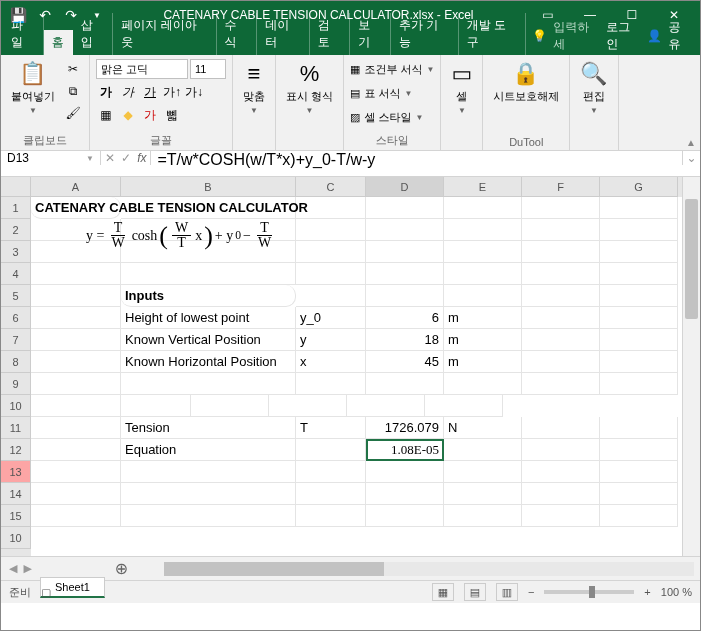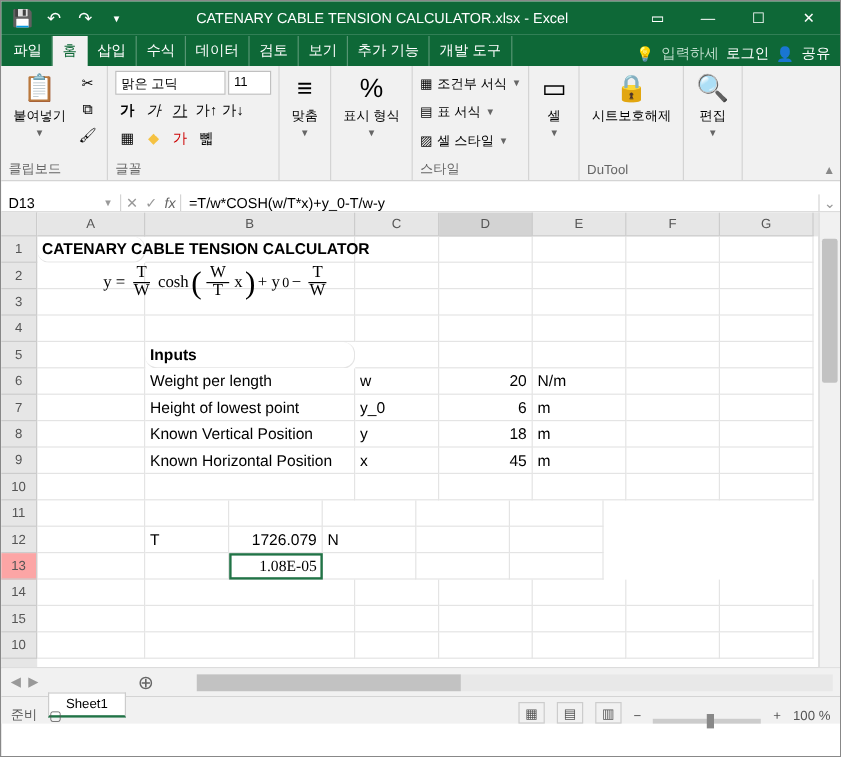"페이지 레이아웃" div.tab { html: none -> <div>페이지 레이아웃</div> }
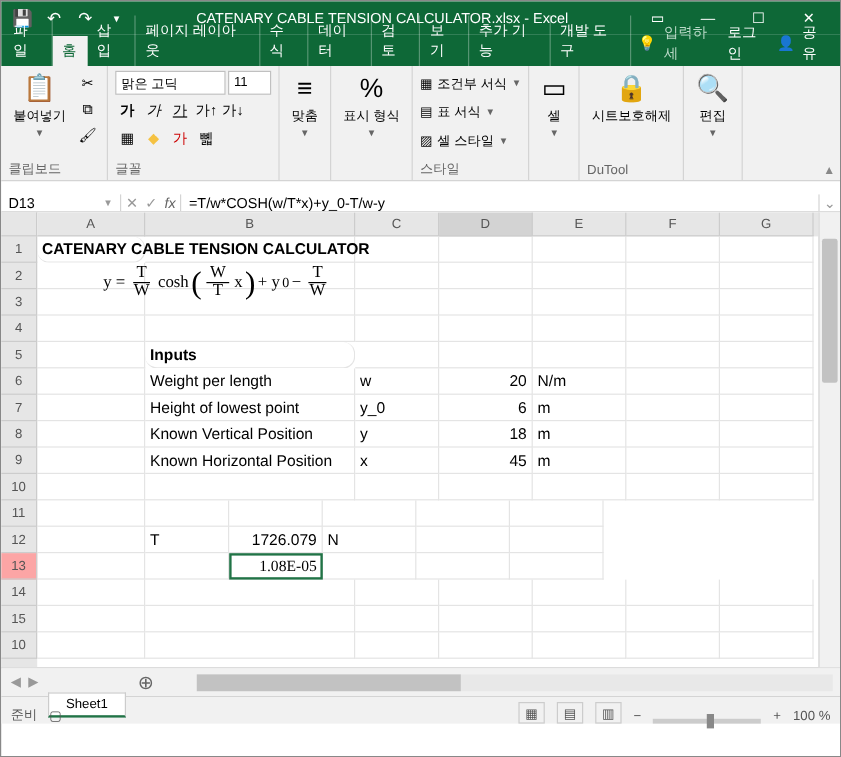"클립보드" .ribbon .group-label { text-align: left -> center }
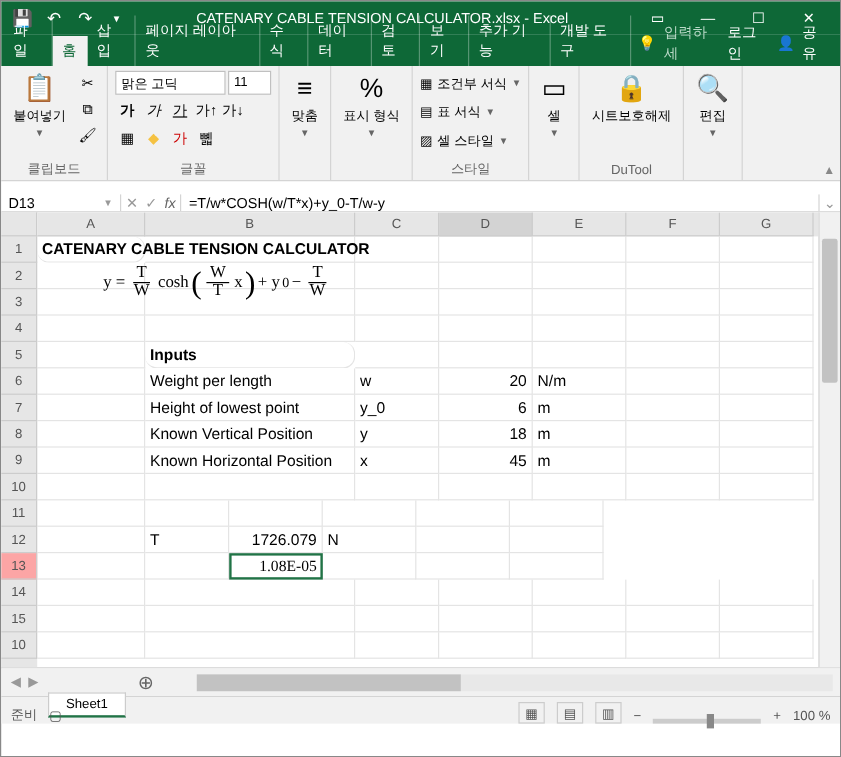"D13" .namebox-bar { align-items: flex-end -> flex-start }
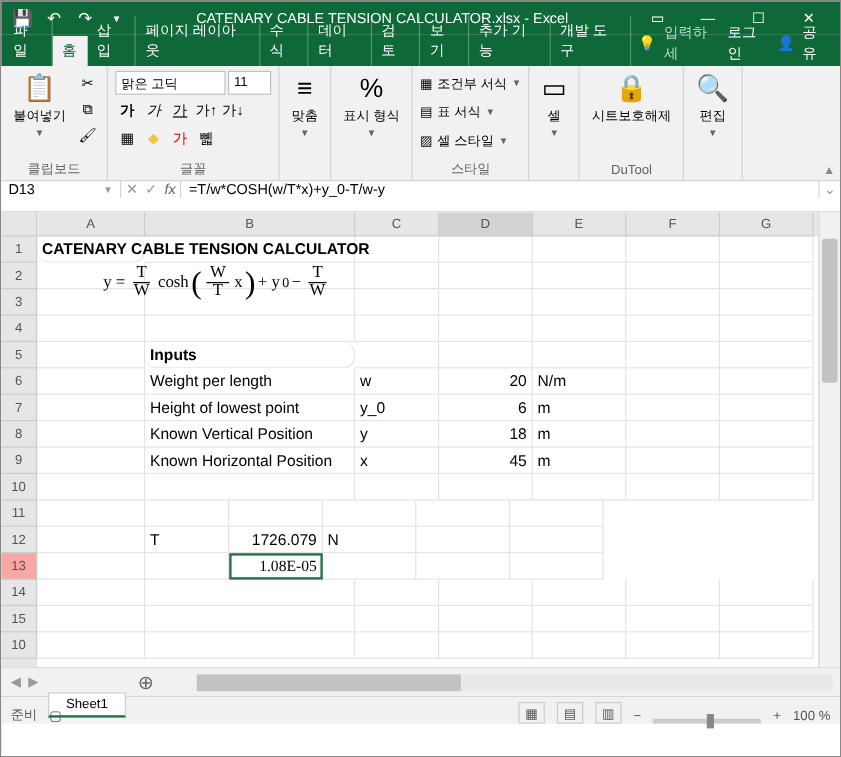"=T/w*COSH(w/T*x)+y_0-T/w-y" .formulabar { font-size: 12px -> 16px }
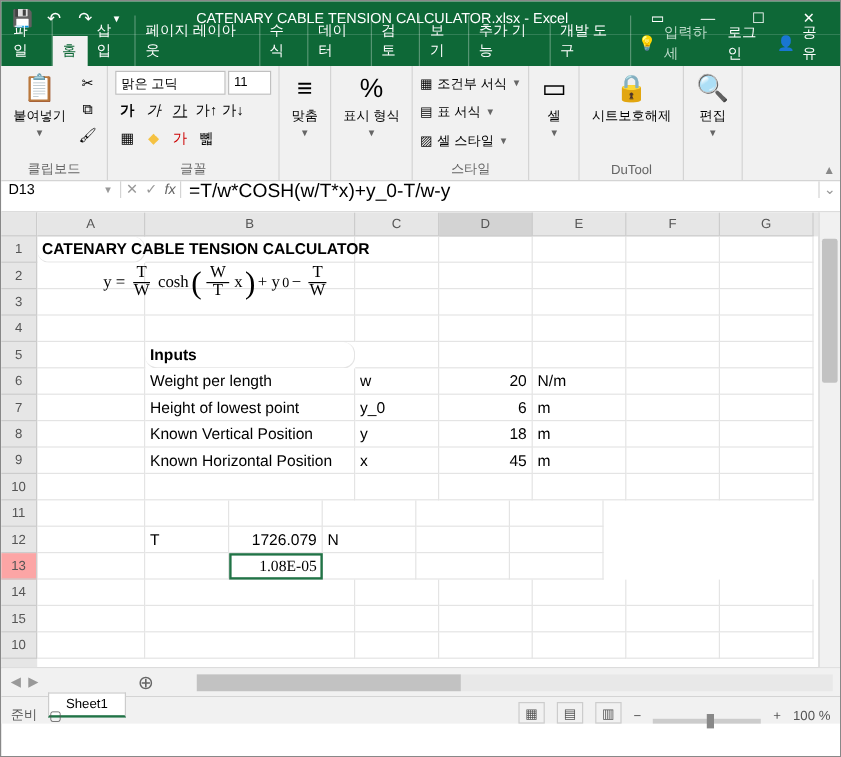"Weight per length" div.row { html: <div> <div></div> <div>Weight per length</div> <div>w</div> <div>20</div> <div>N/m</div> <div></div> <div></div> </div> -> none }
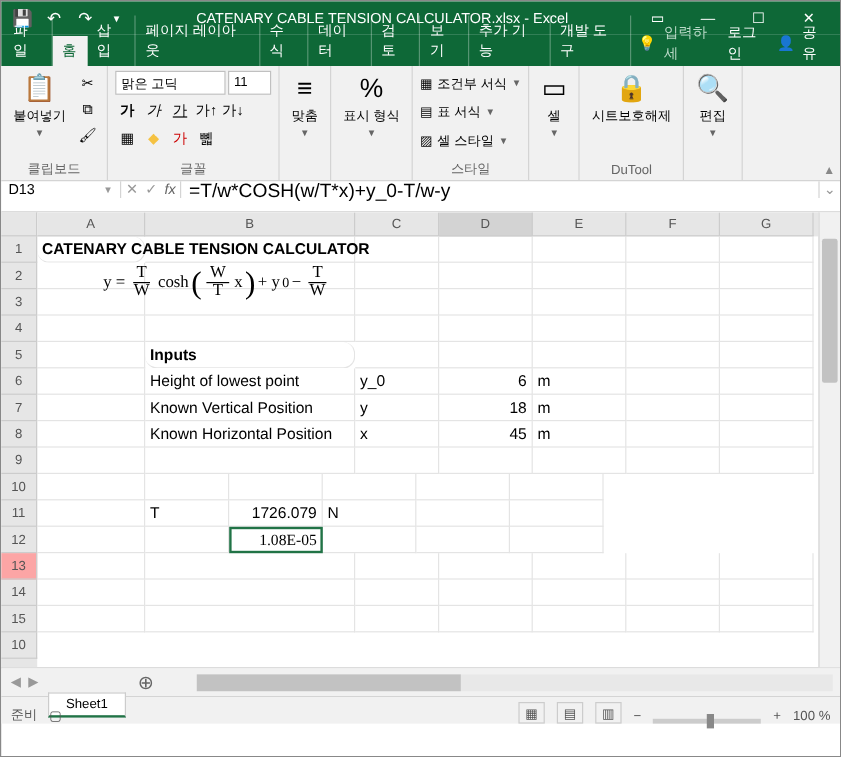"Tension" div.cell { html: none -> <div>Tension</div> }
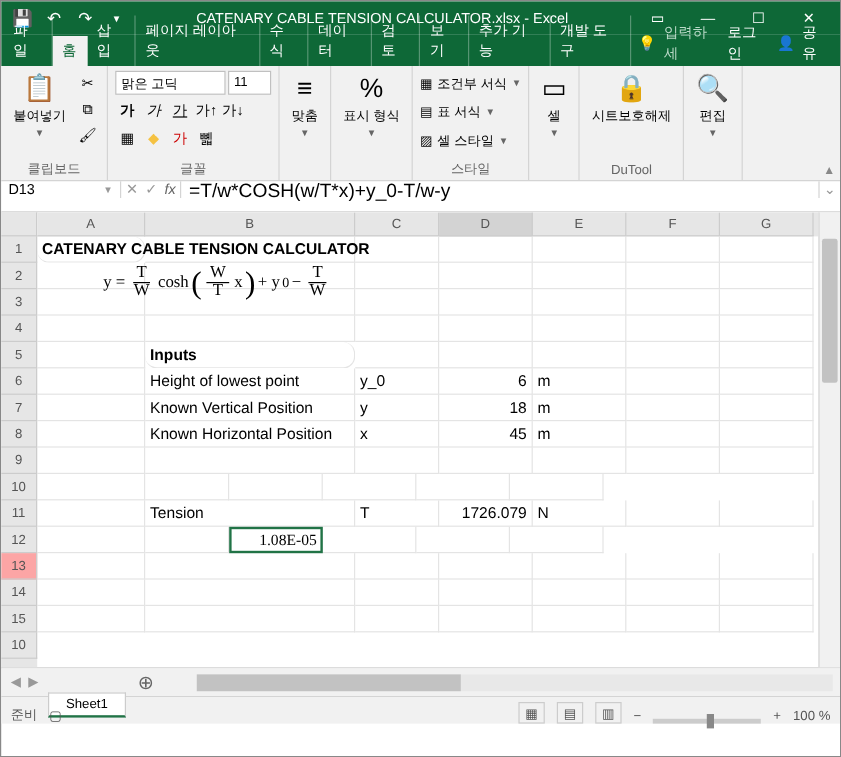"Equation" div.cell { html: none -> <div>Equation</div> }
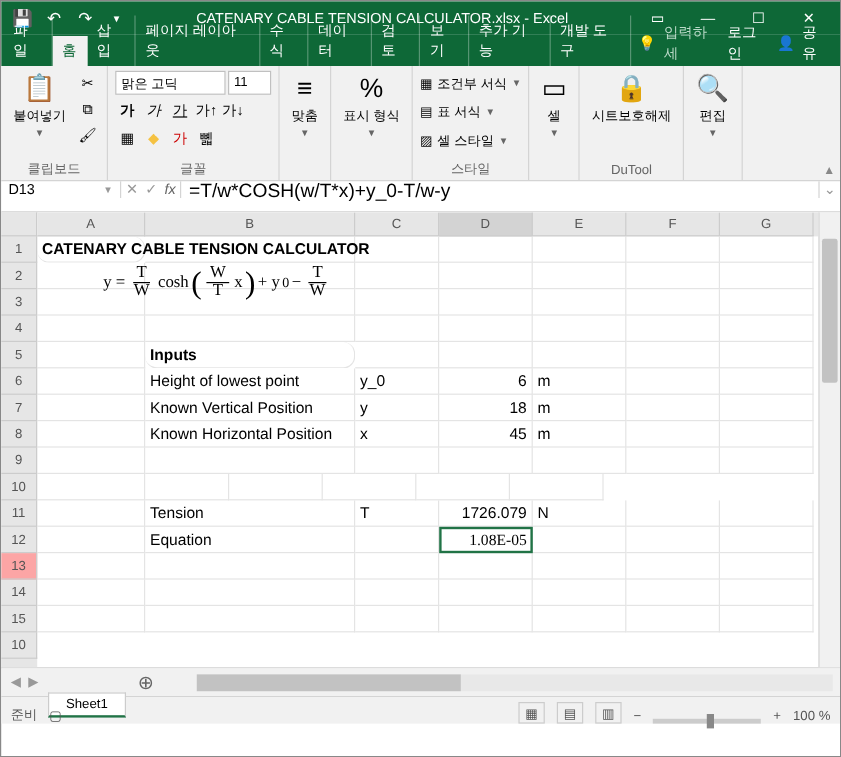"준비" .statusbar { align-items: flex-end -> center }
